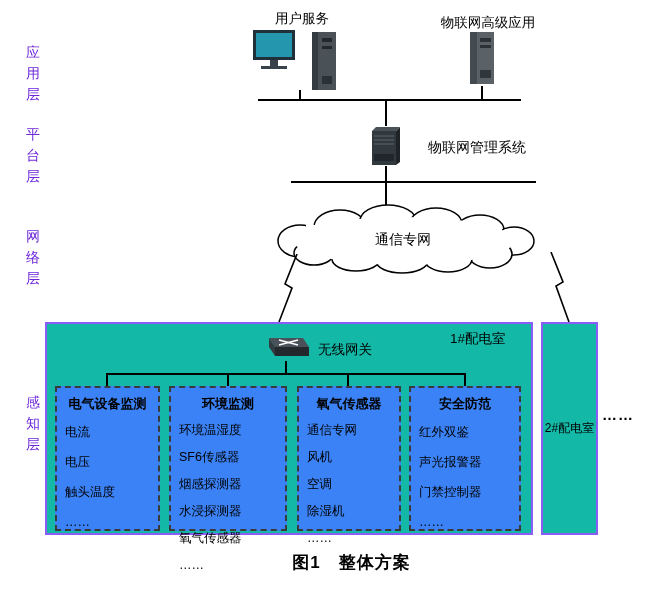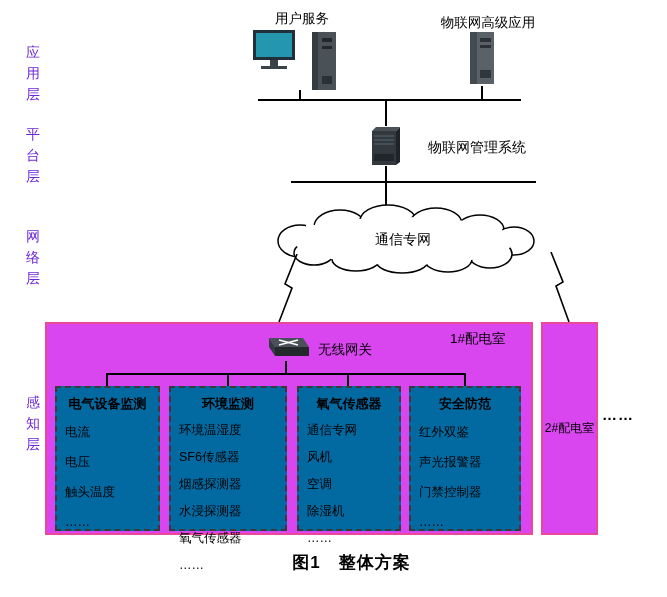"电气设备监测" .group-box { background: #0369a1 -> #3b82f6 }
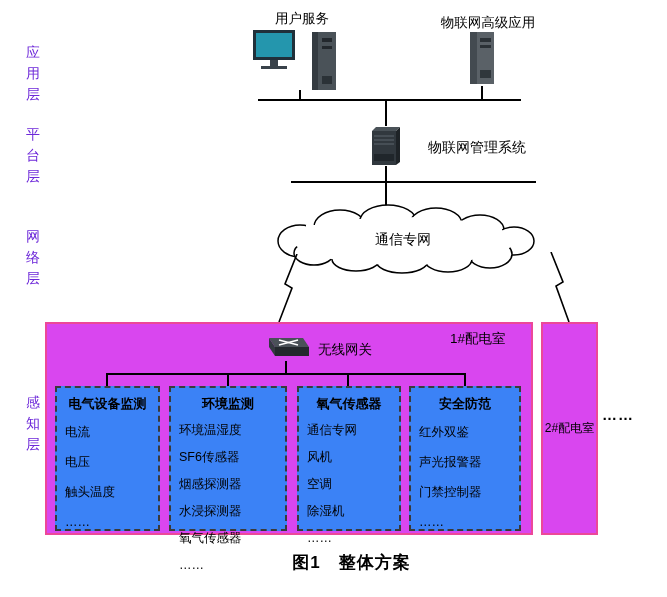"2#配电室" .room-box { background: #d946ef -> #14b8a6; border: 2px solid #ec4899 -> 2px solid #8b5cf6 }
